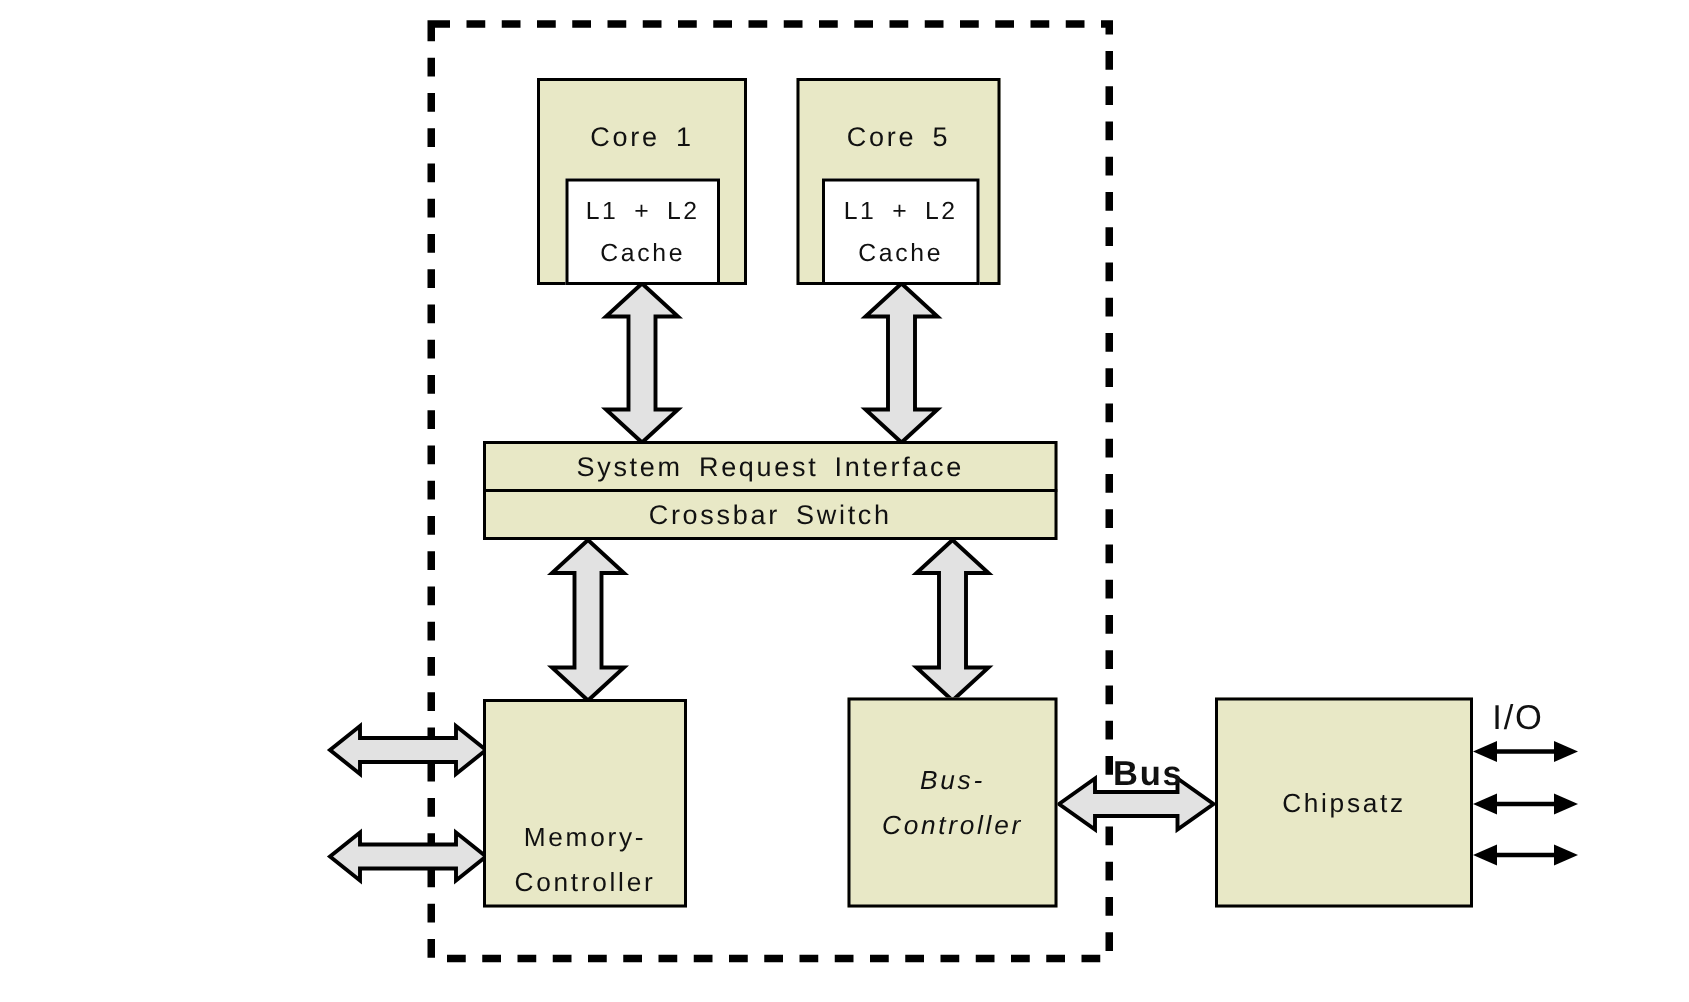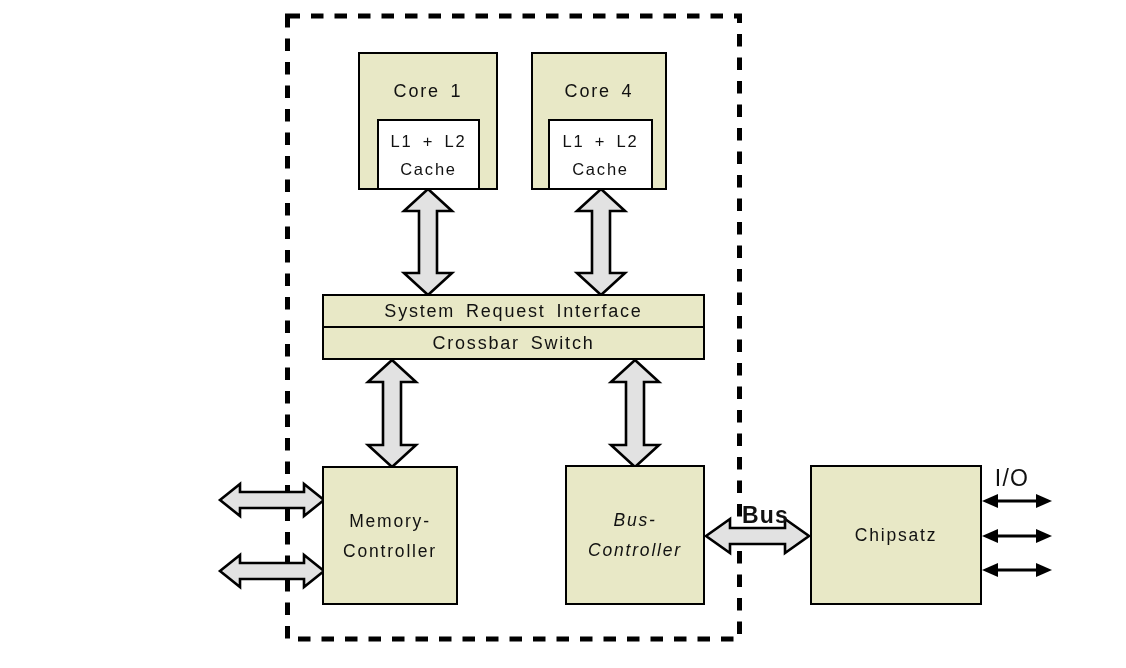"Core 4" span { text: 4 -> 5 }
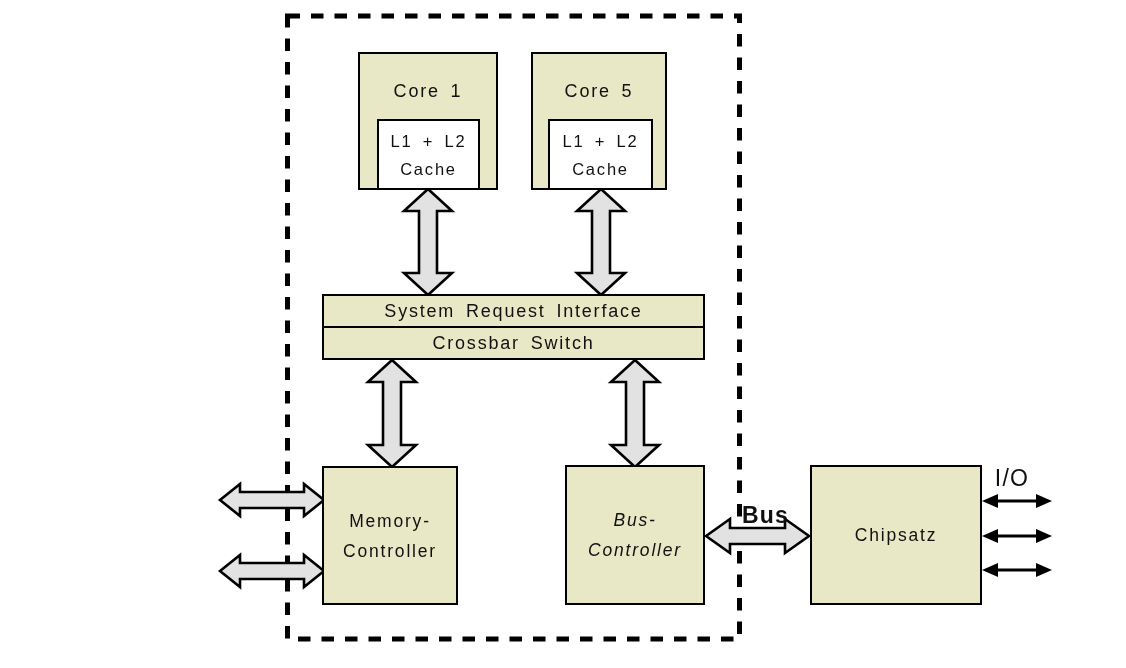"Memory-" div.box { justify-content: none -> flex-end }
